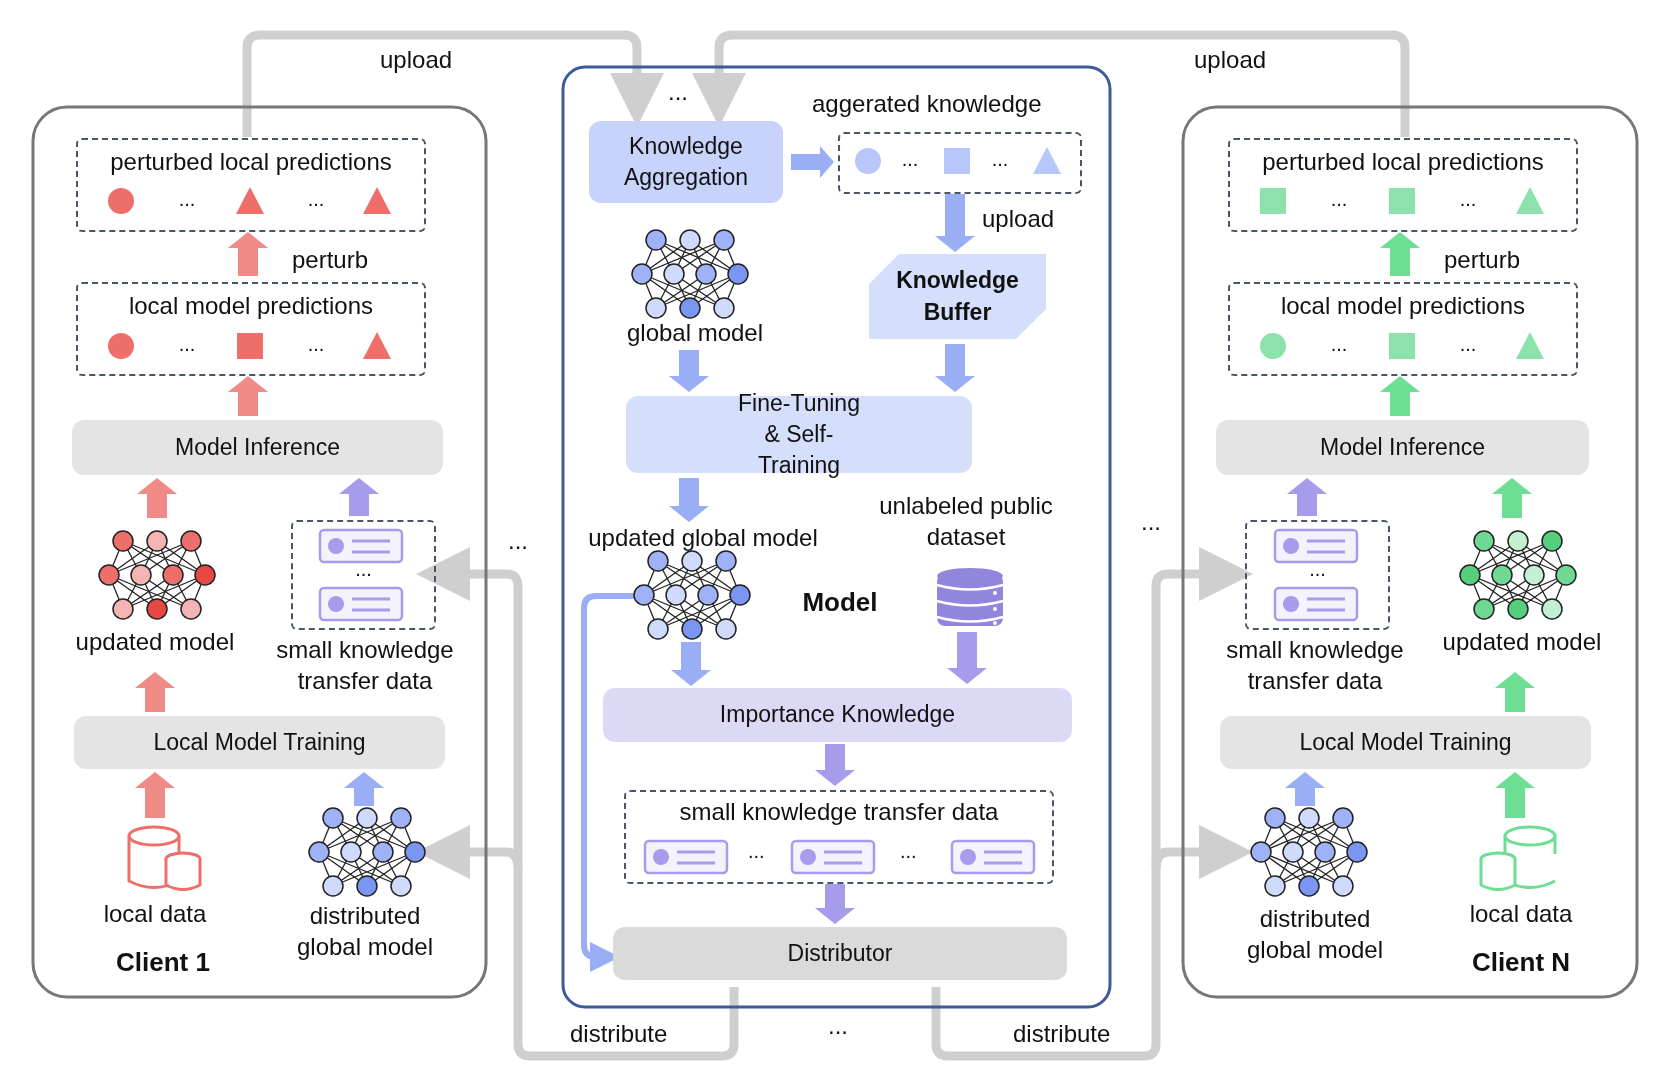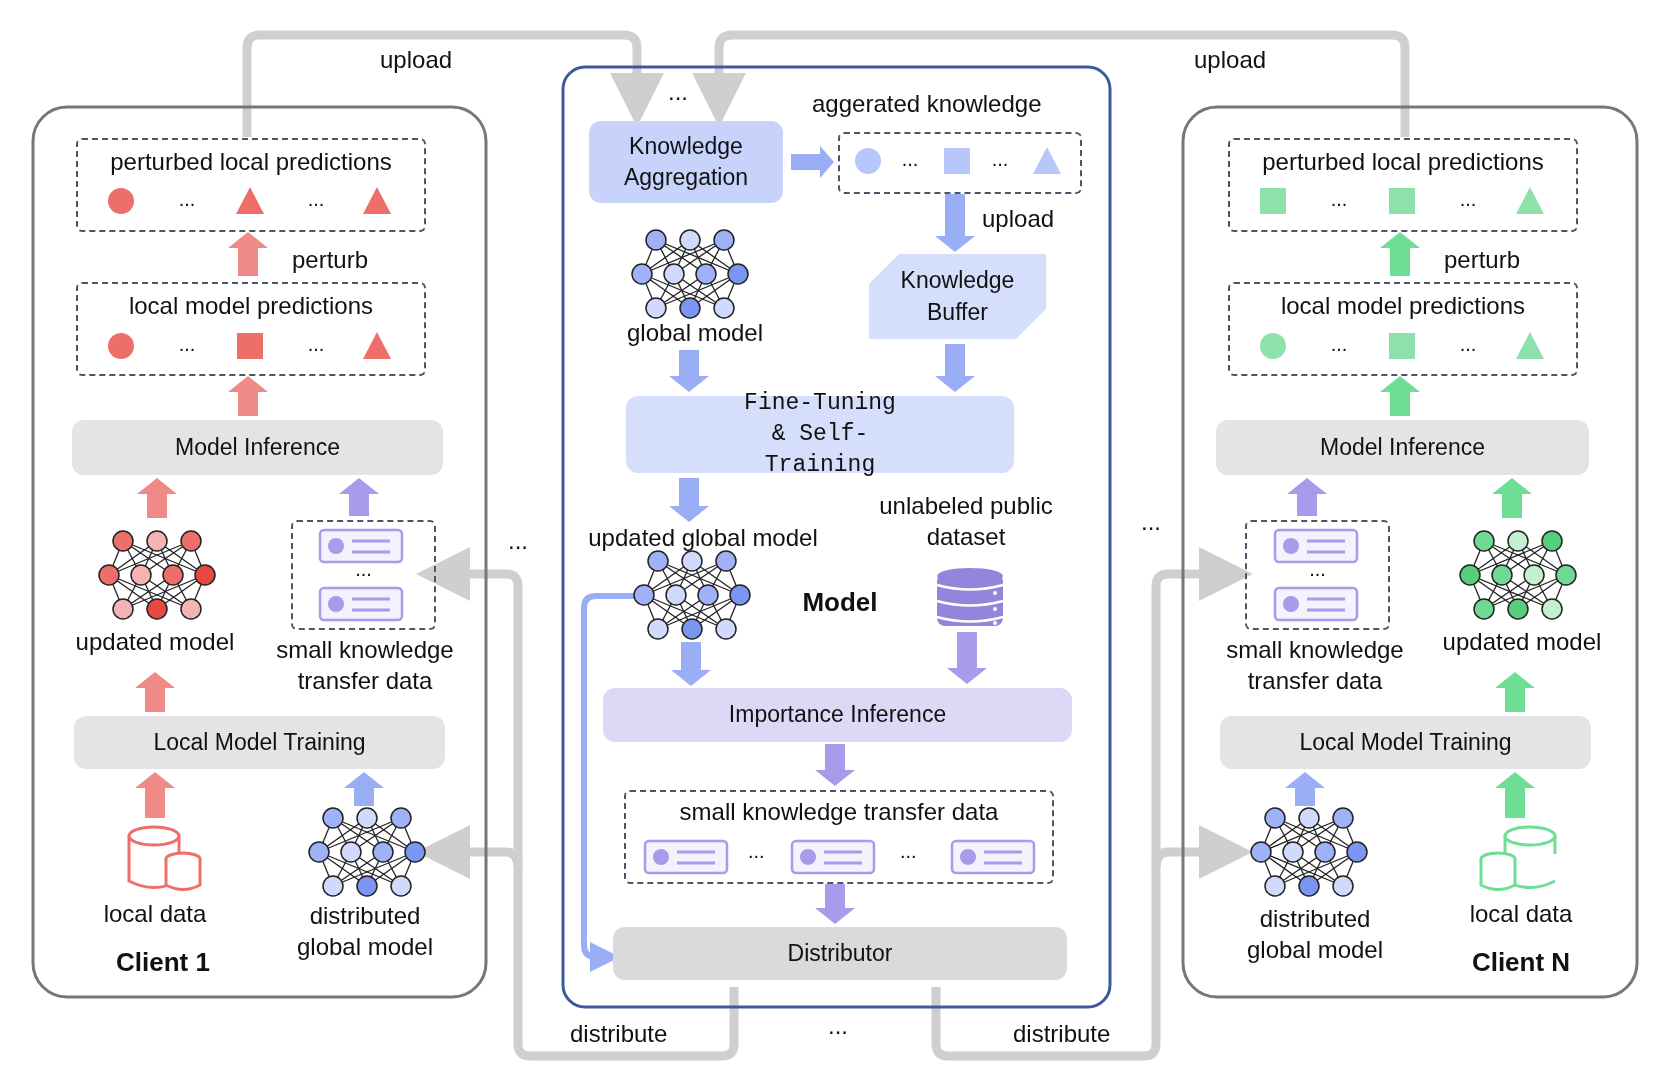"Knowledge Buffer" div.buf { font-weight: none -> bold }
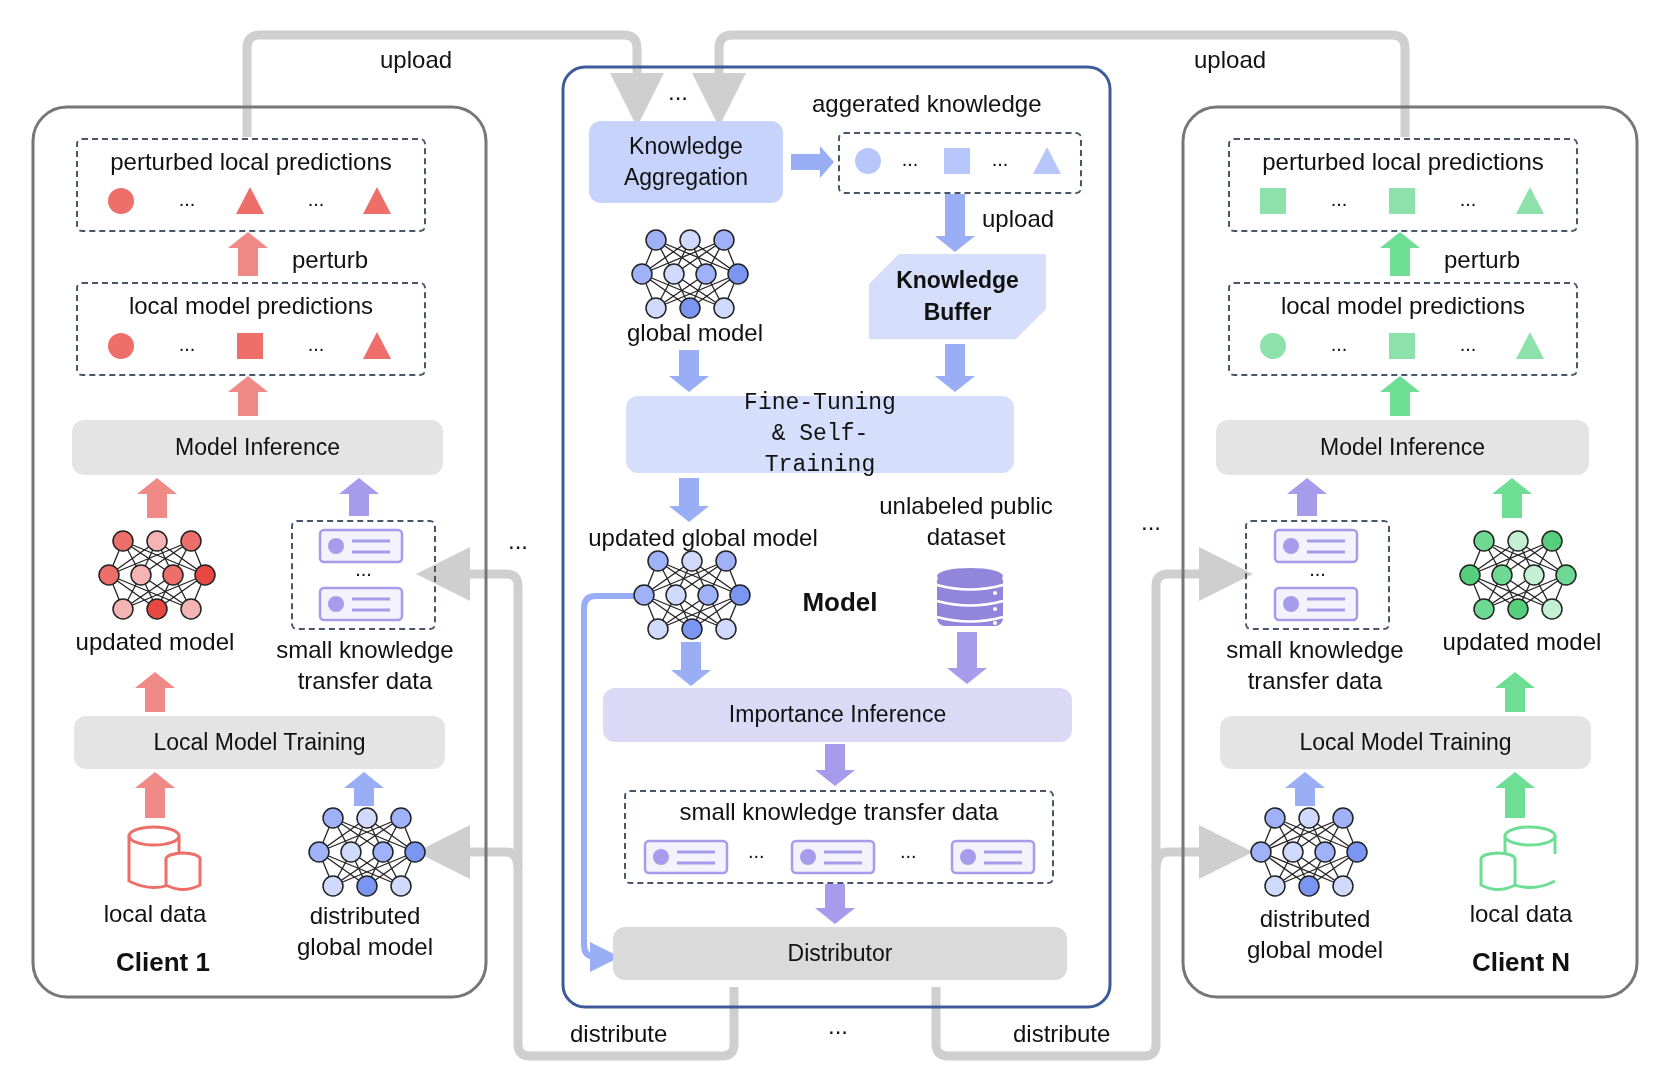"Fine-Tuning & Self-Training" div.box { font-family: Liberation Mono, monospace -> none; width: 388px -> 346px }
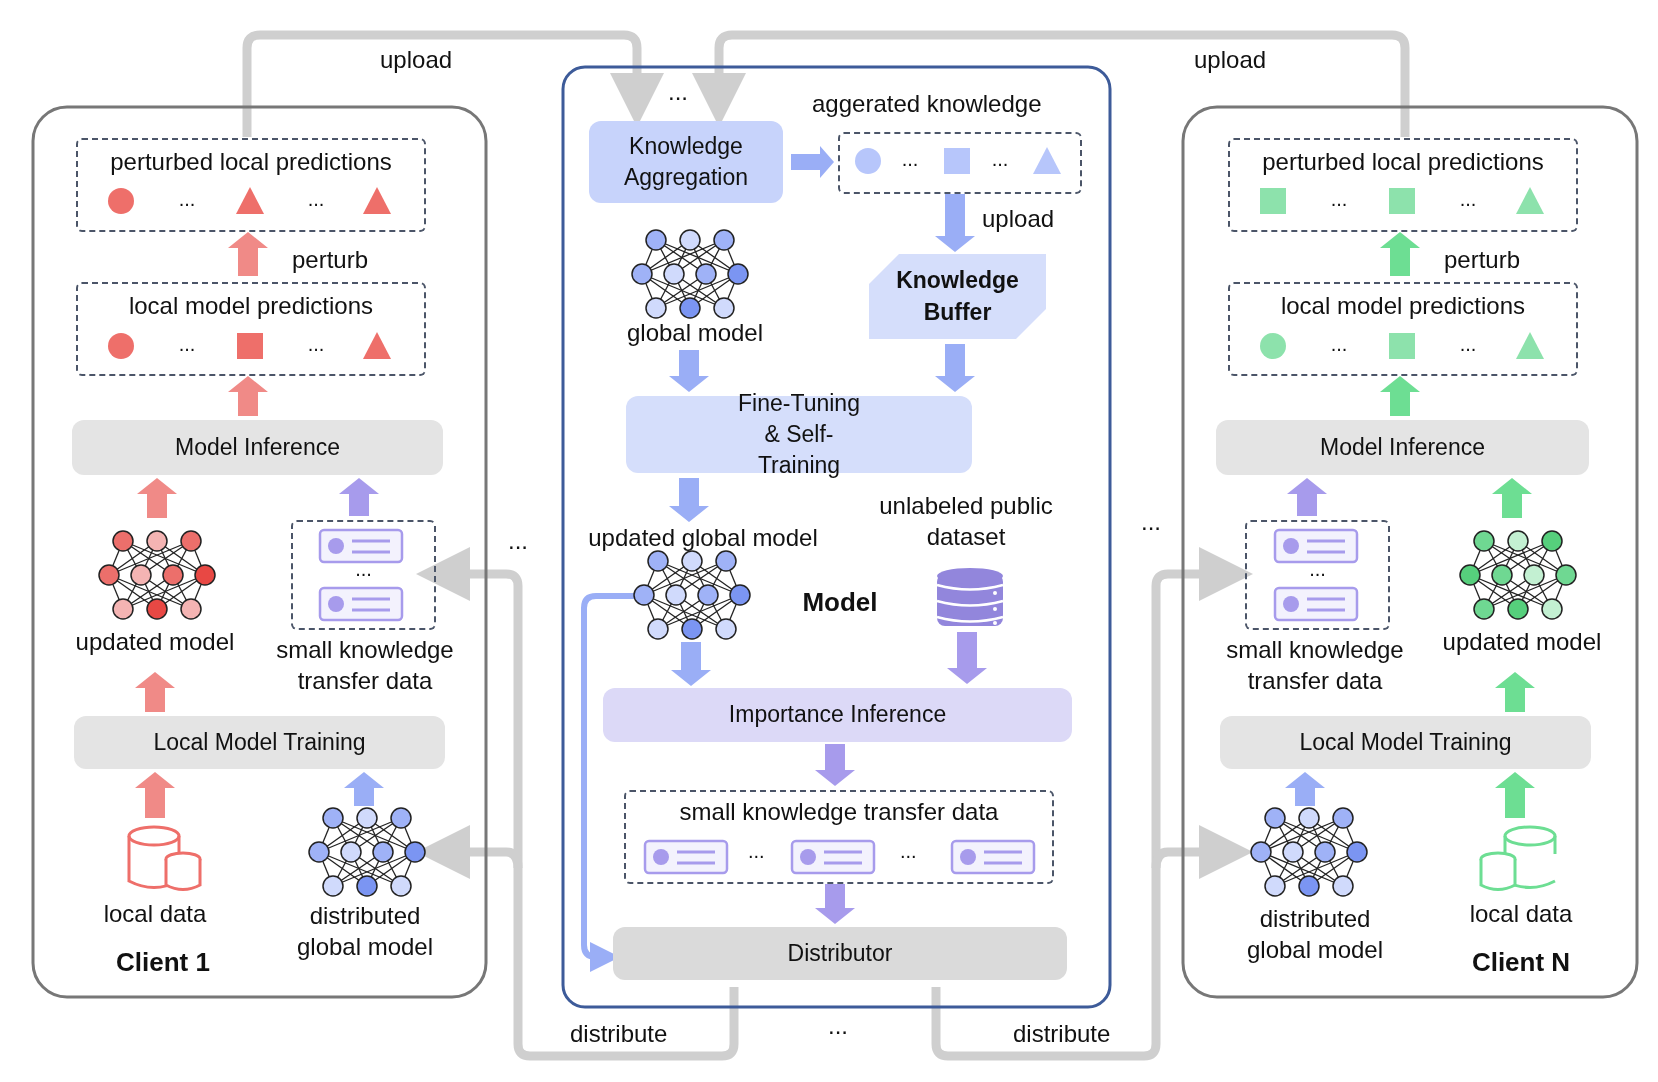"Importance Inference" div.box { text: Inference -> Knowledge }
